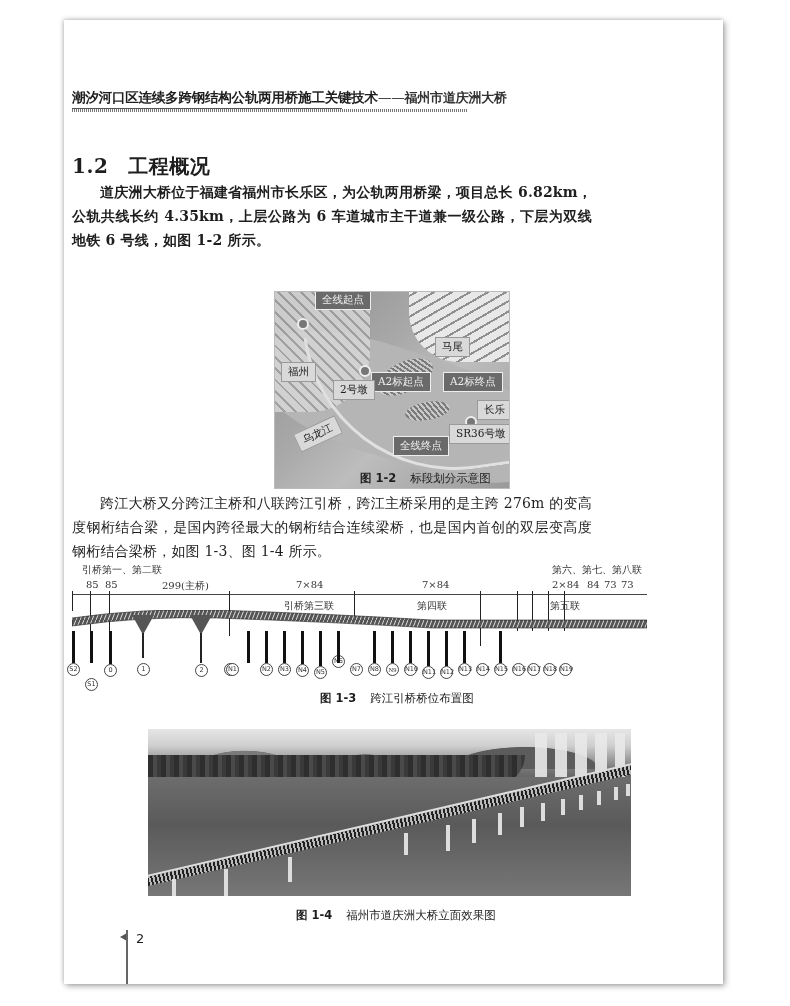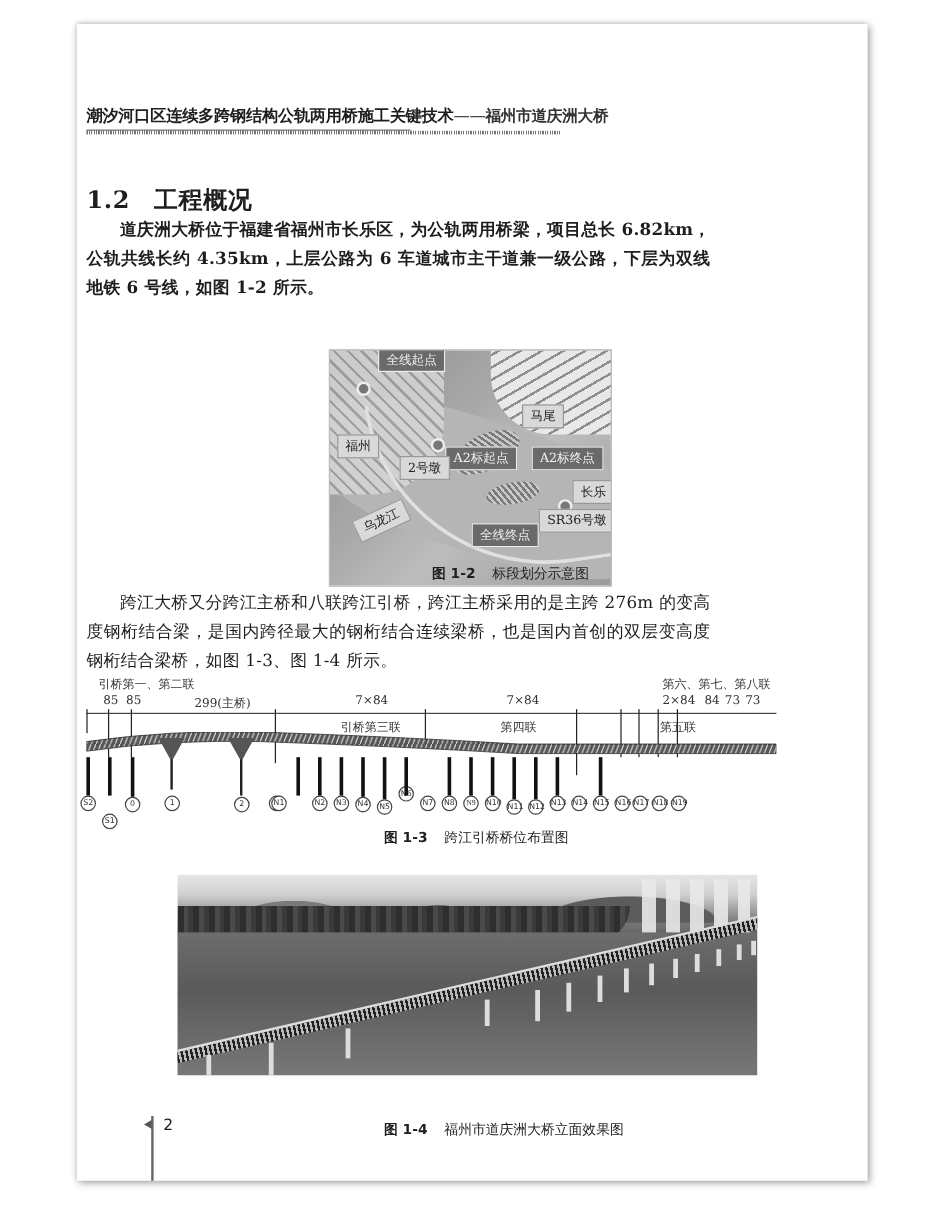"图 1-4 福州市道庆洲大桥立面效果图" div.caption { margin-left: 24px -> none; top: 934px -> 908px }
